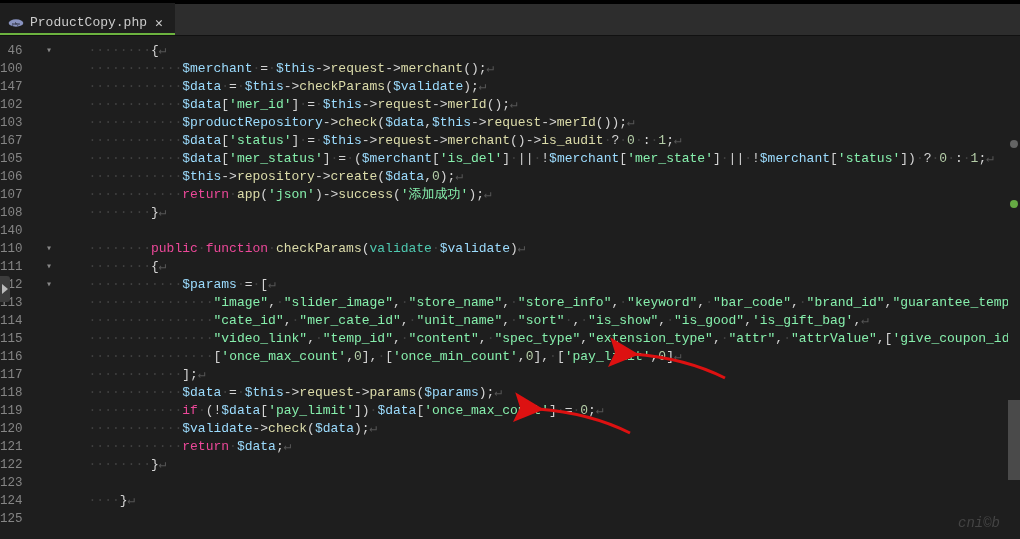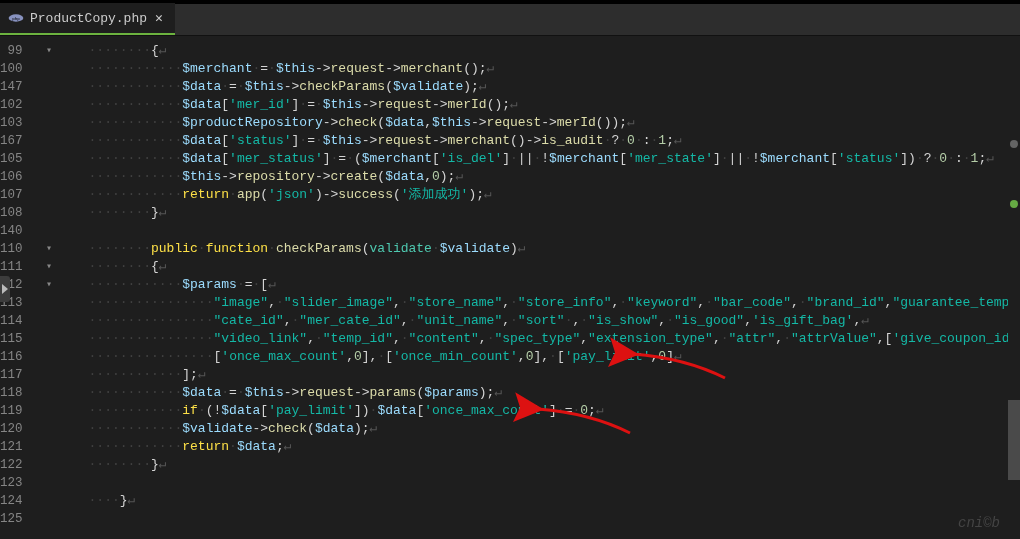"ProductCopy.php" .tab { align-items: center -> flex-start; padding: 6px 10px 6px 8px -> 12px 10px 6px 8px }
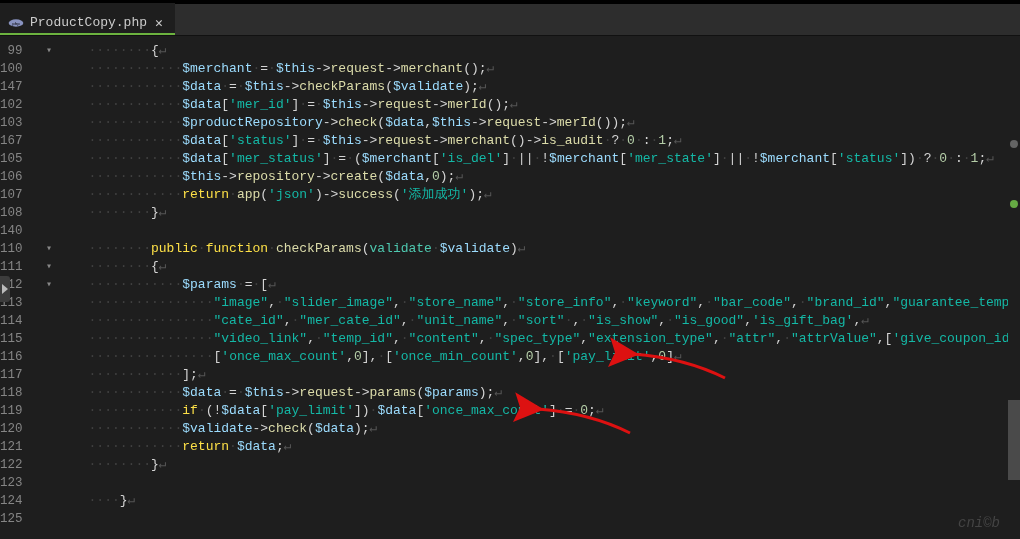"99" div.ln { text: 99 -> 46 }
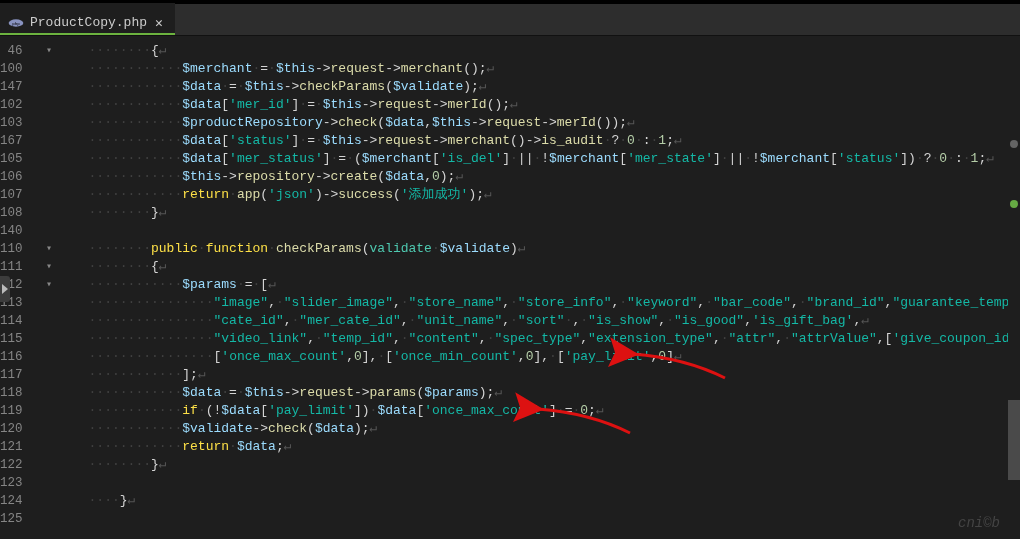"'mer_id'" .s { color: #14b8a6 -> #86efac }
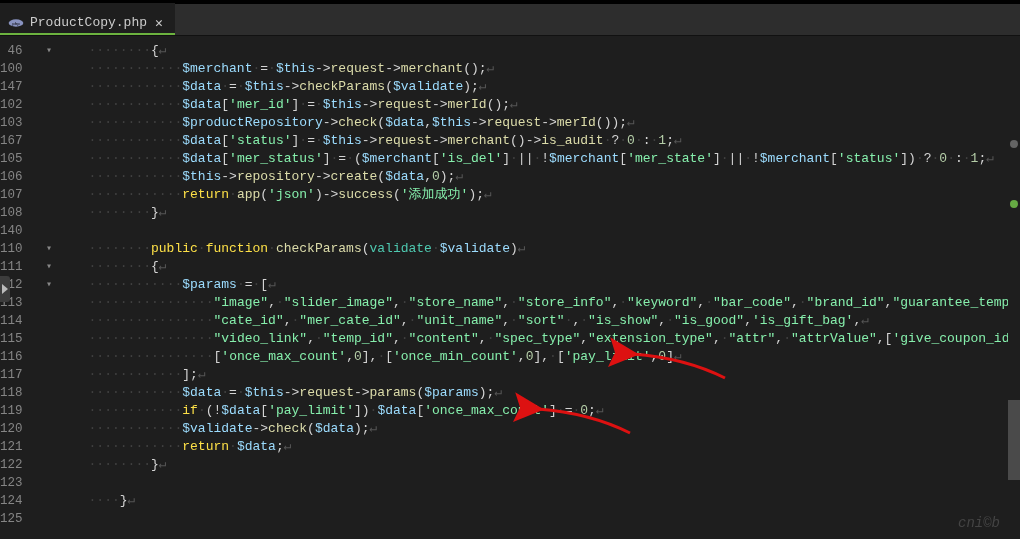"return" .k { color: #fde047 -> #ec4899 }
